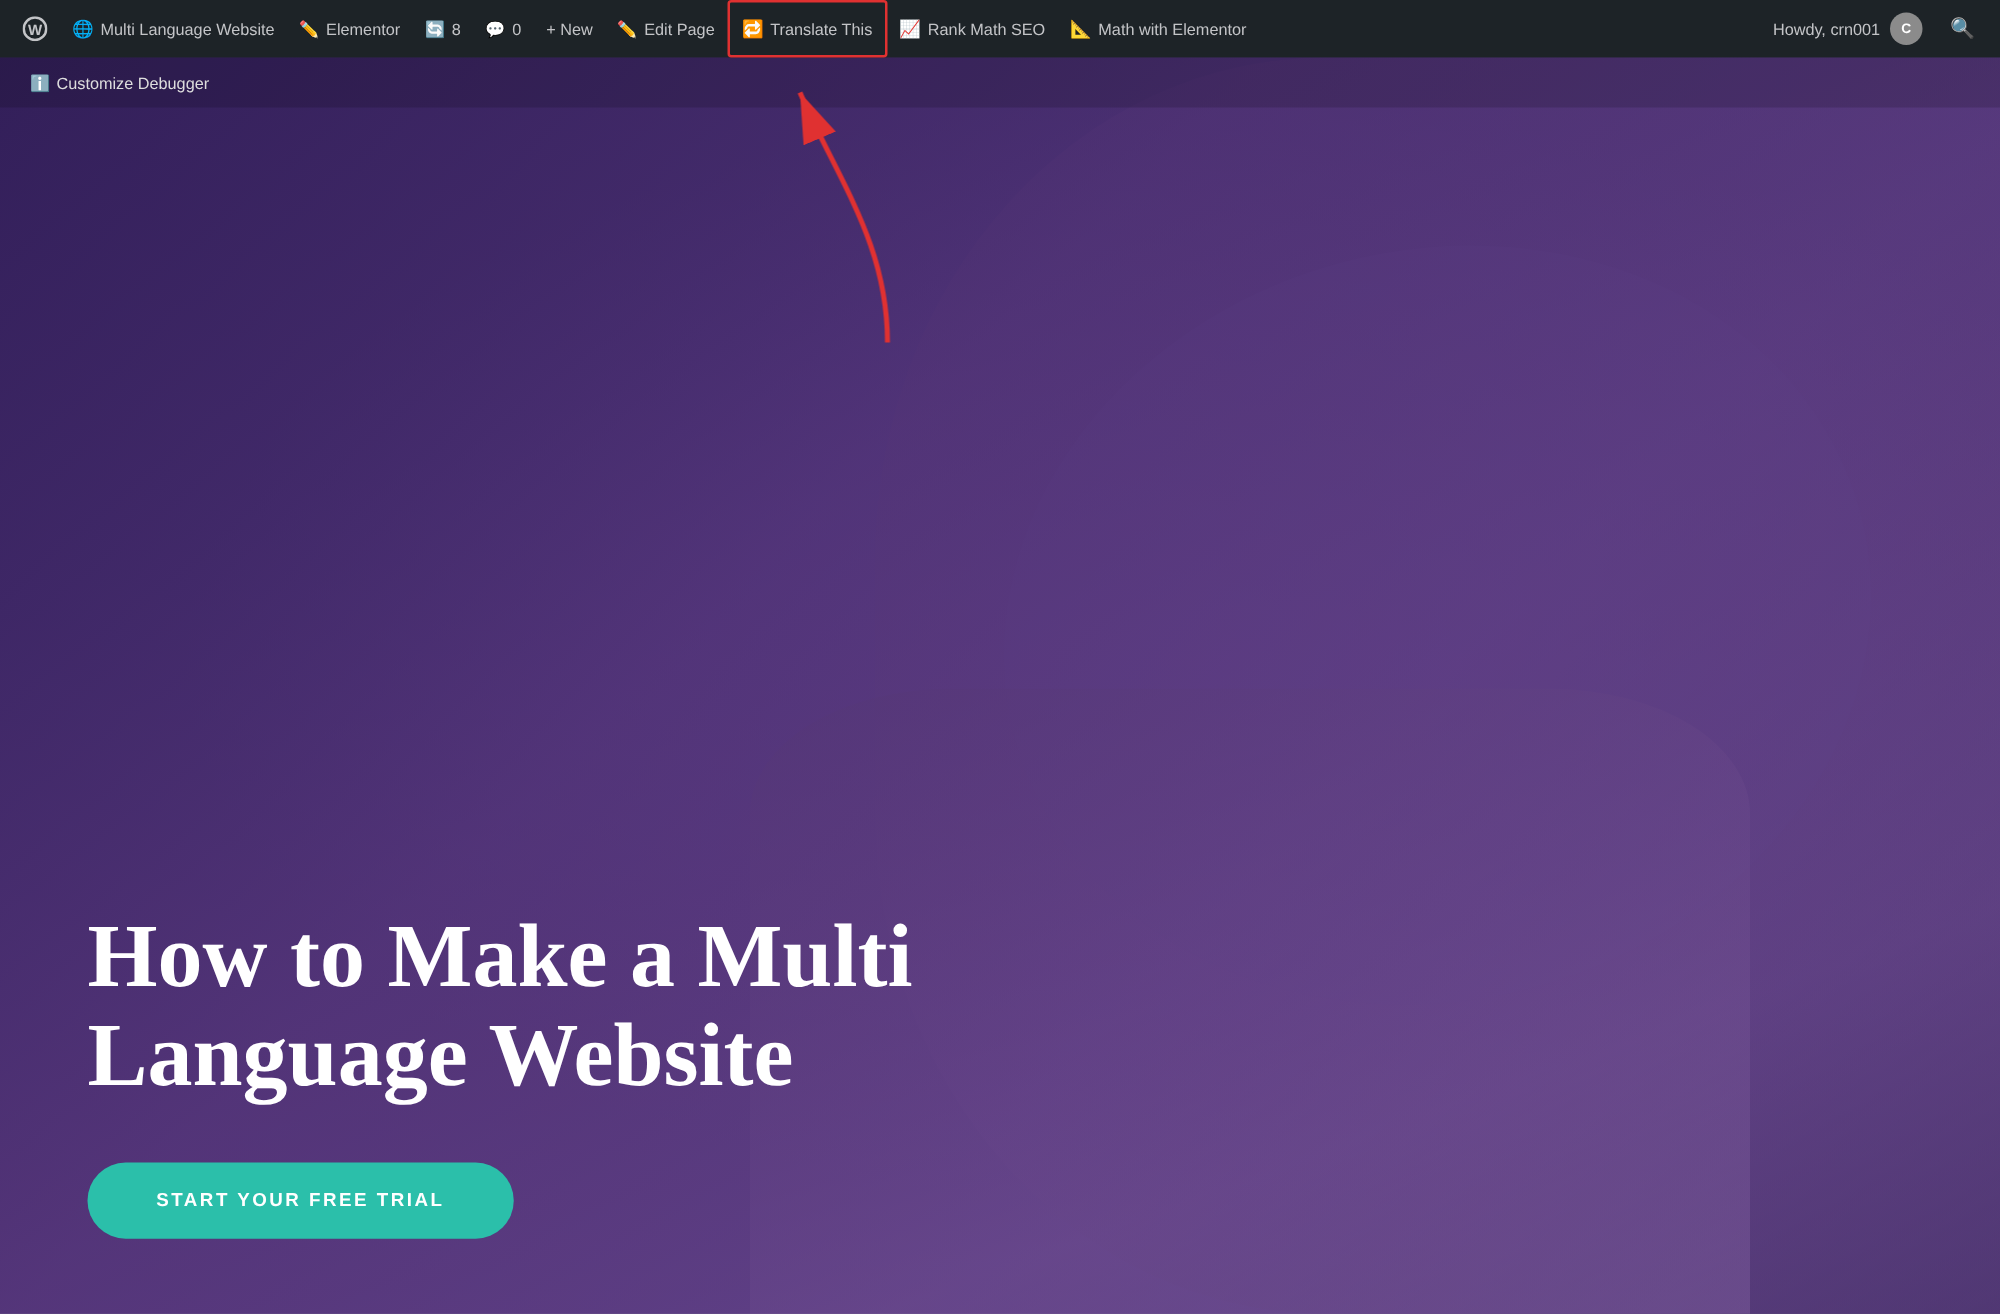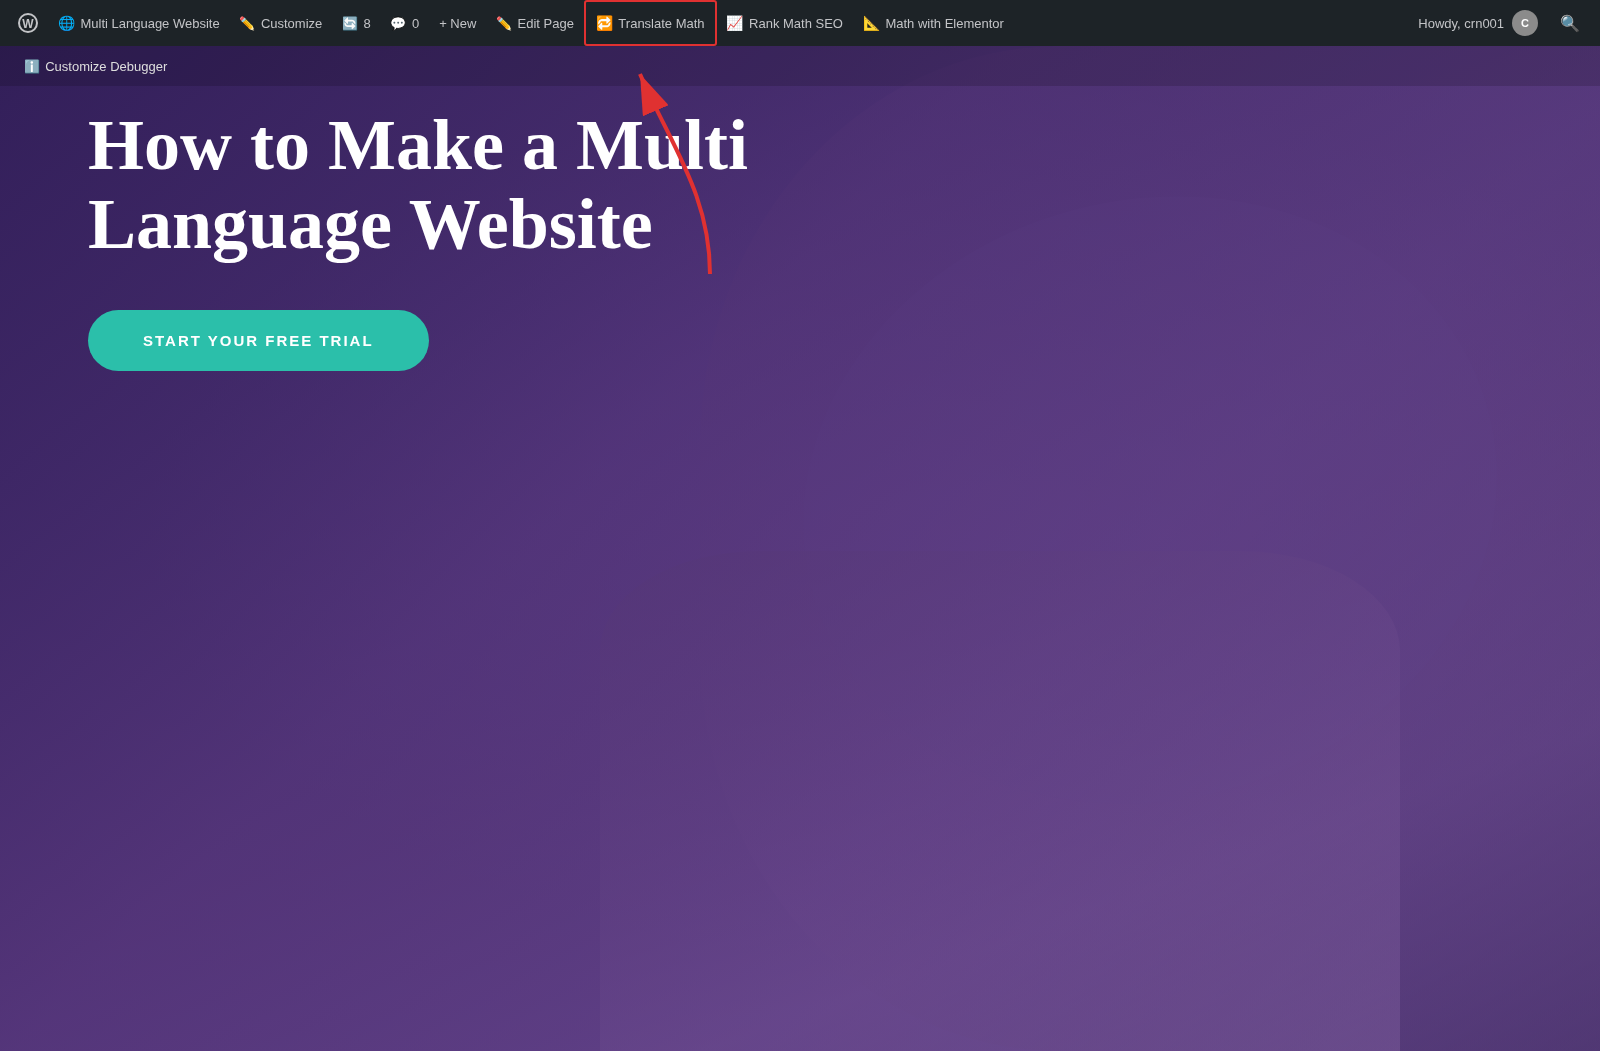"Customize" span { text: Customize -> Elementor }
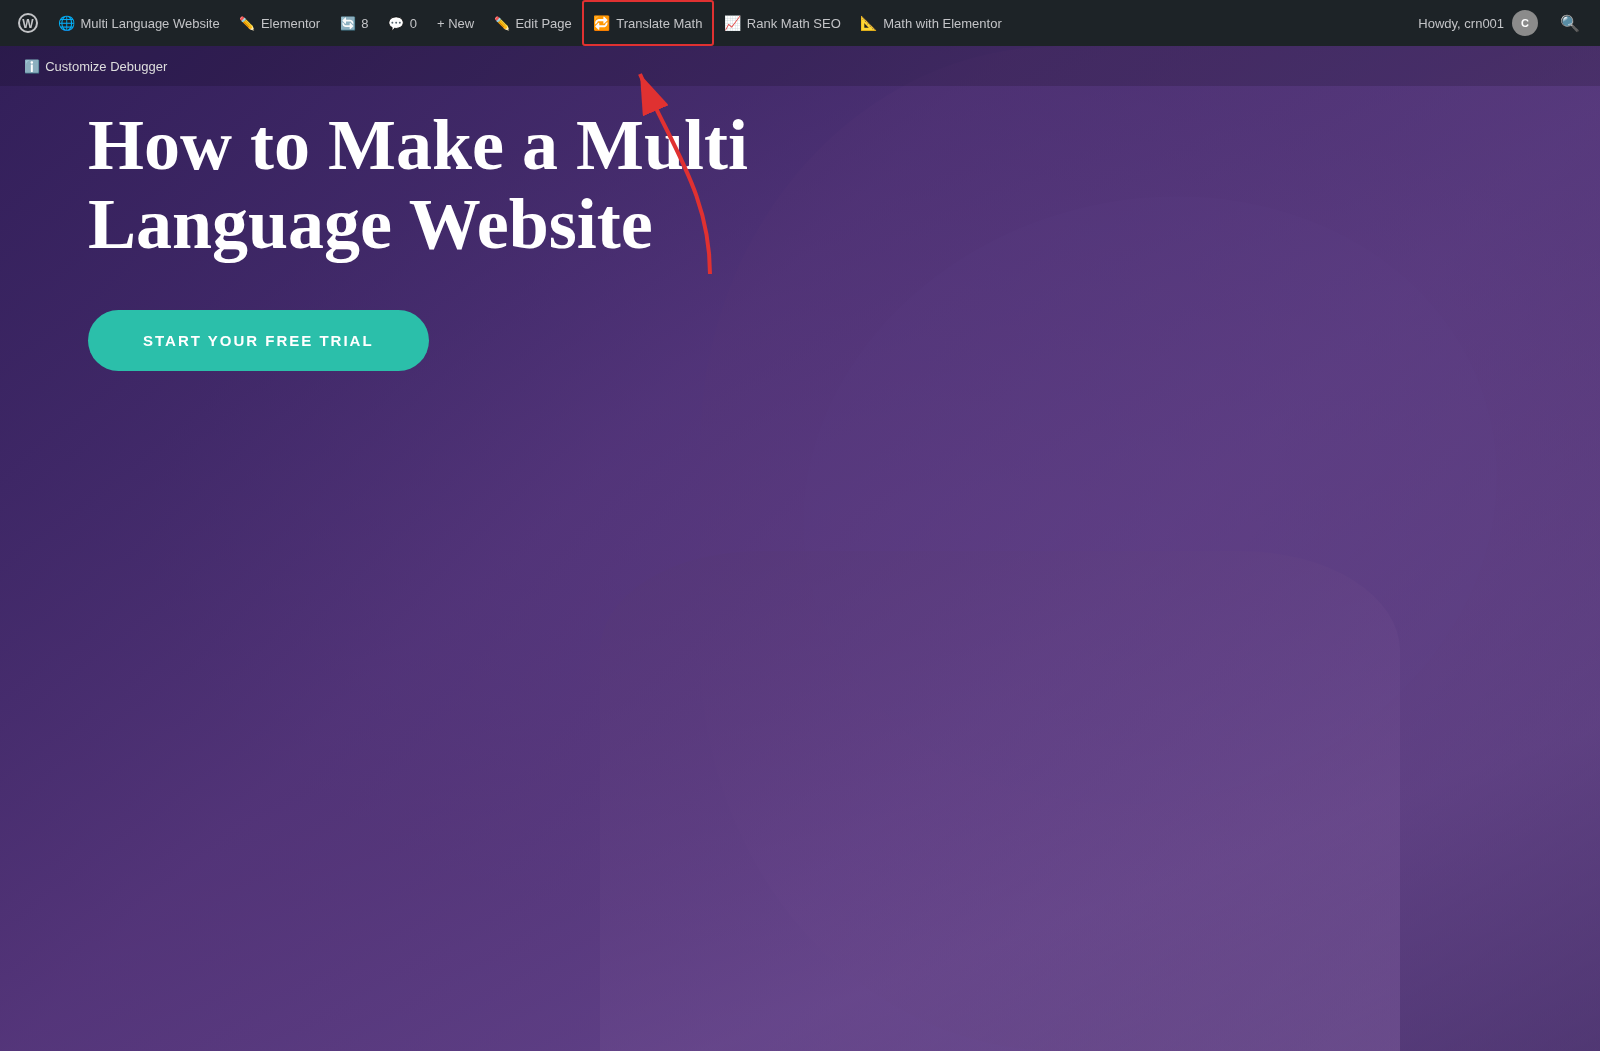"Translate Math" span { text: Math -> This }
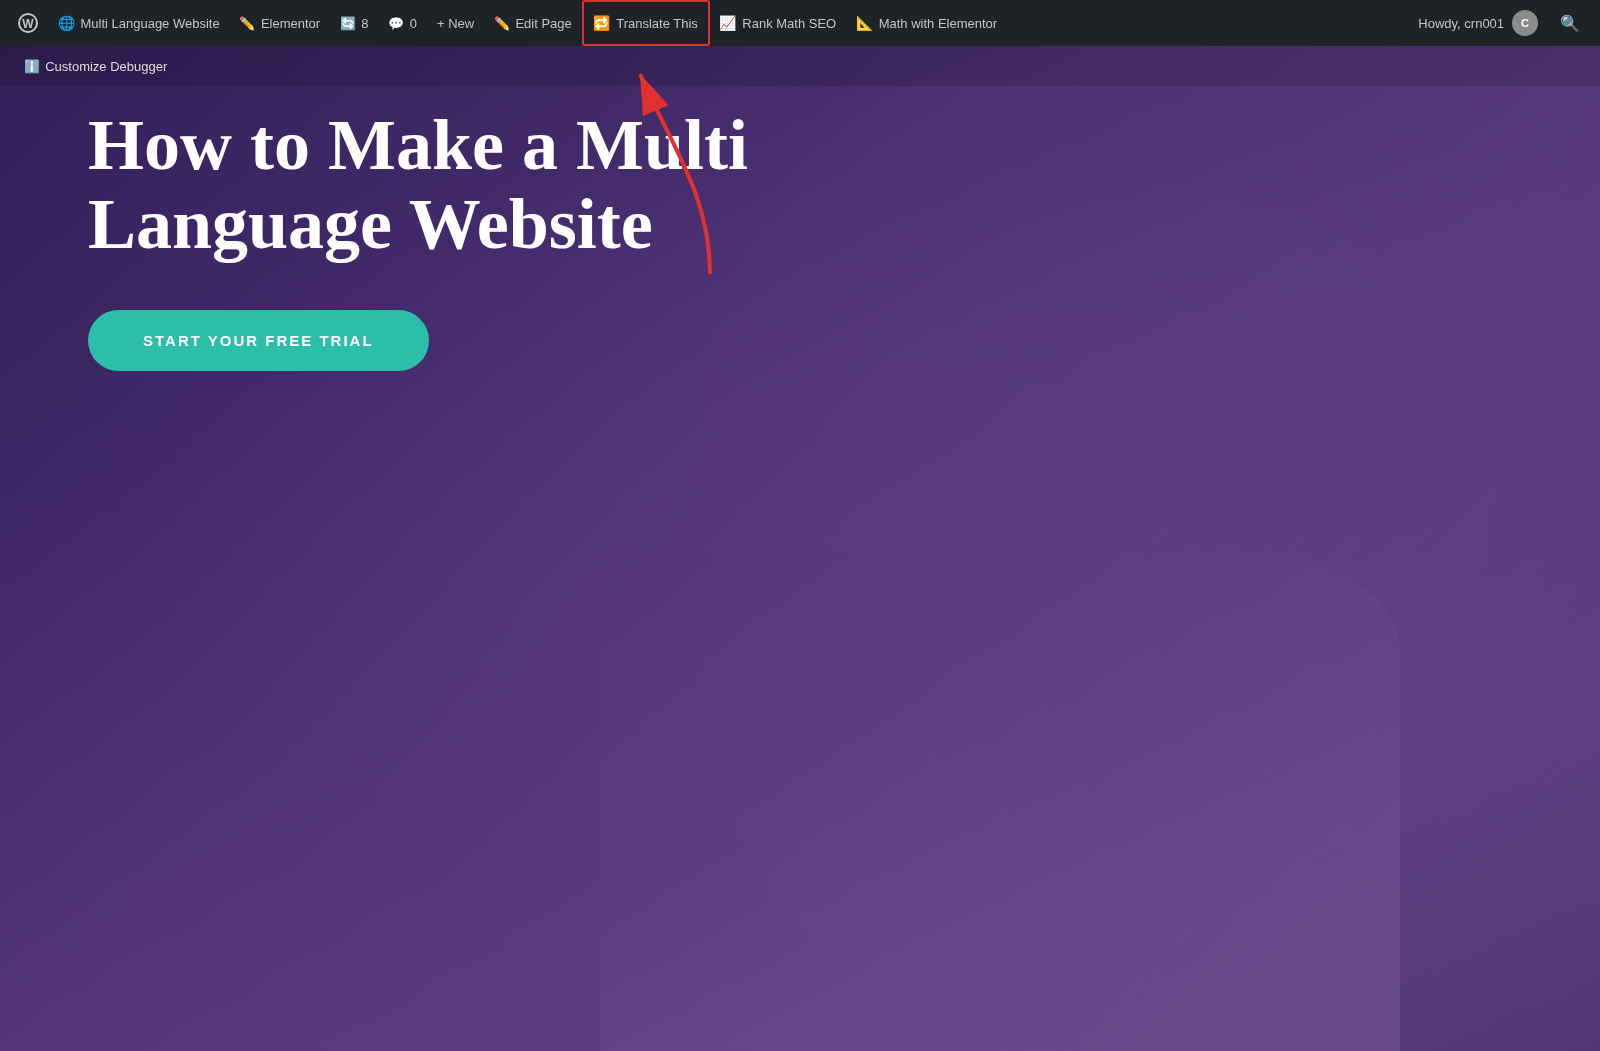"How to Make a Multi" .hero-content { justify-content: flex-start -> flex-end; padding: 60px 88px -> 60px 70px }
